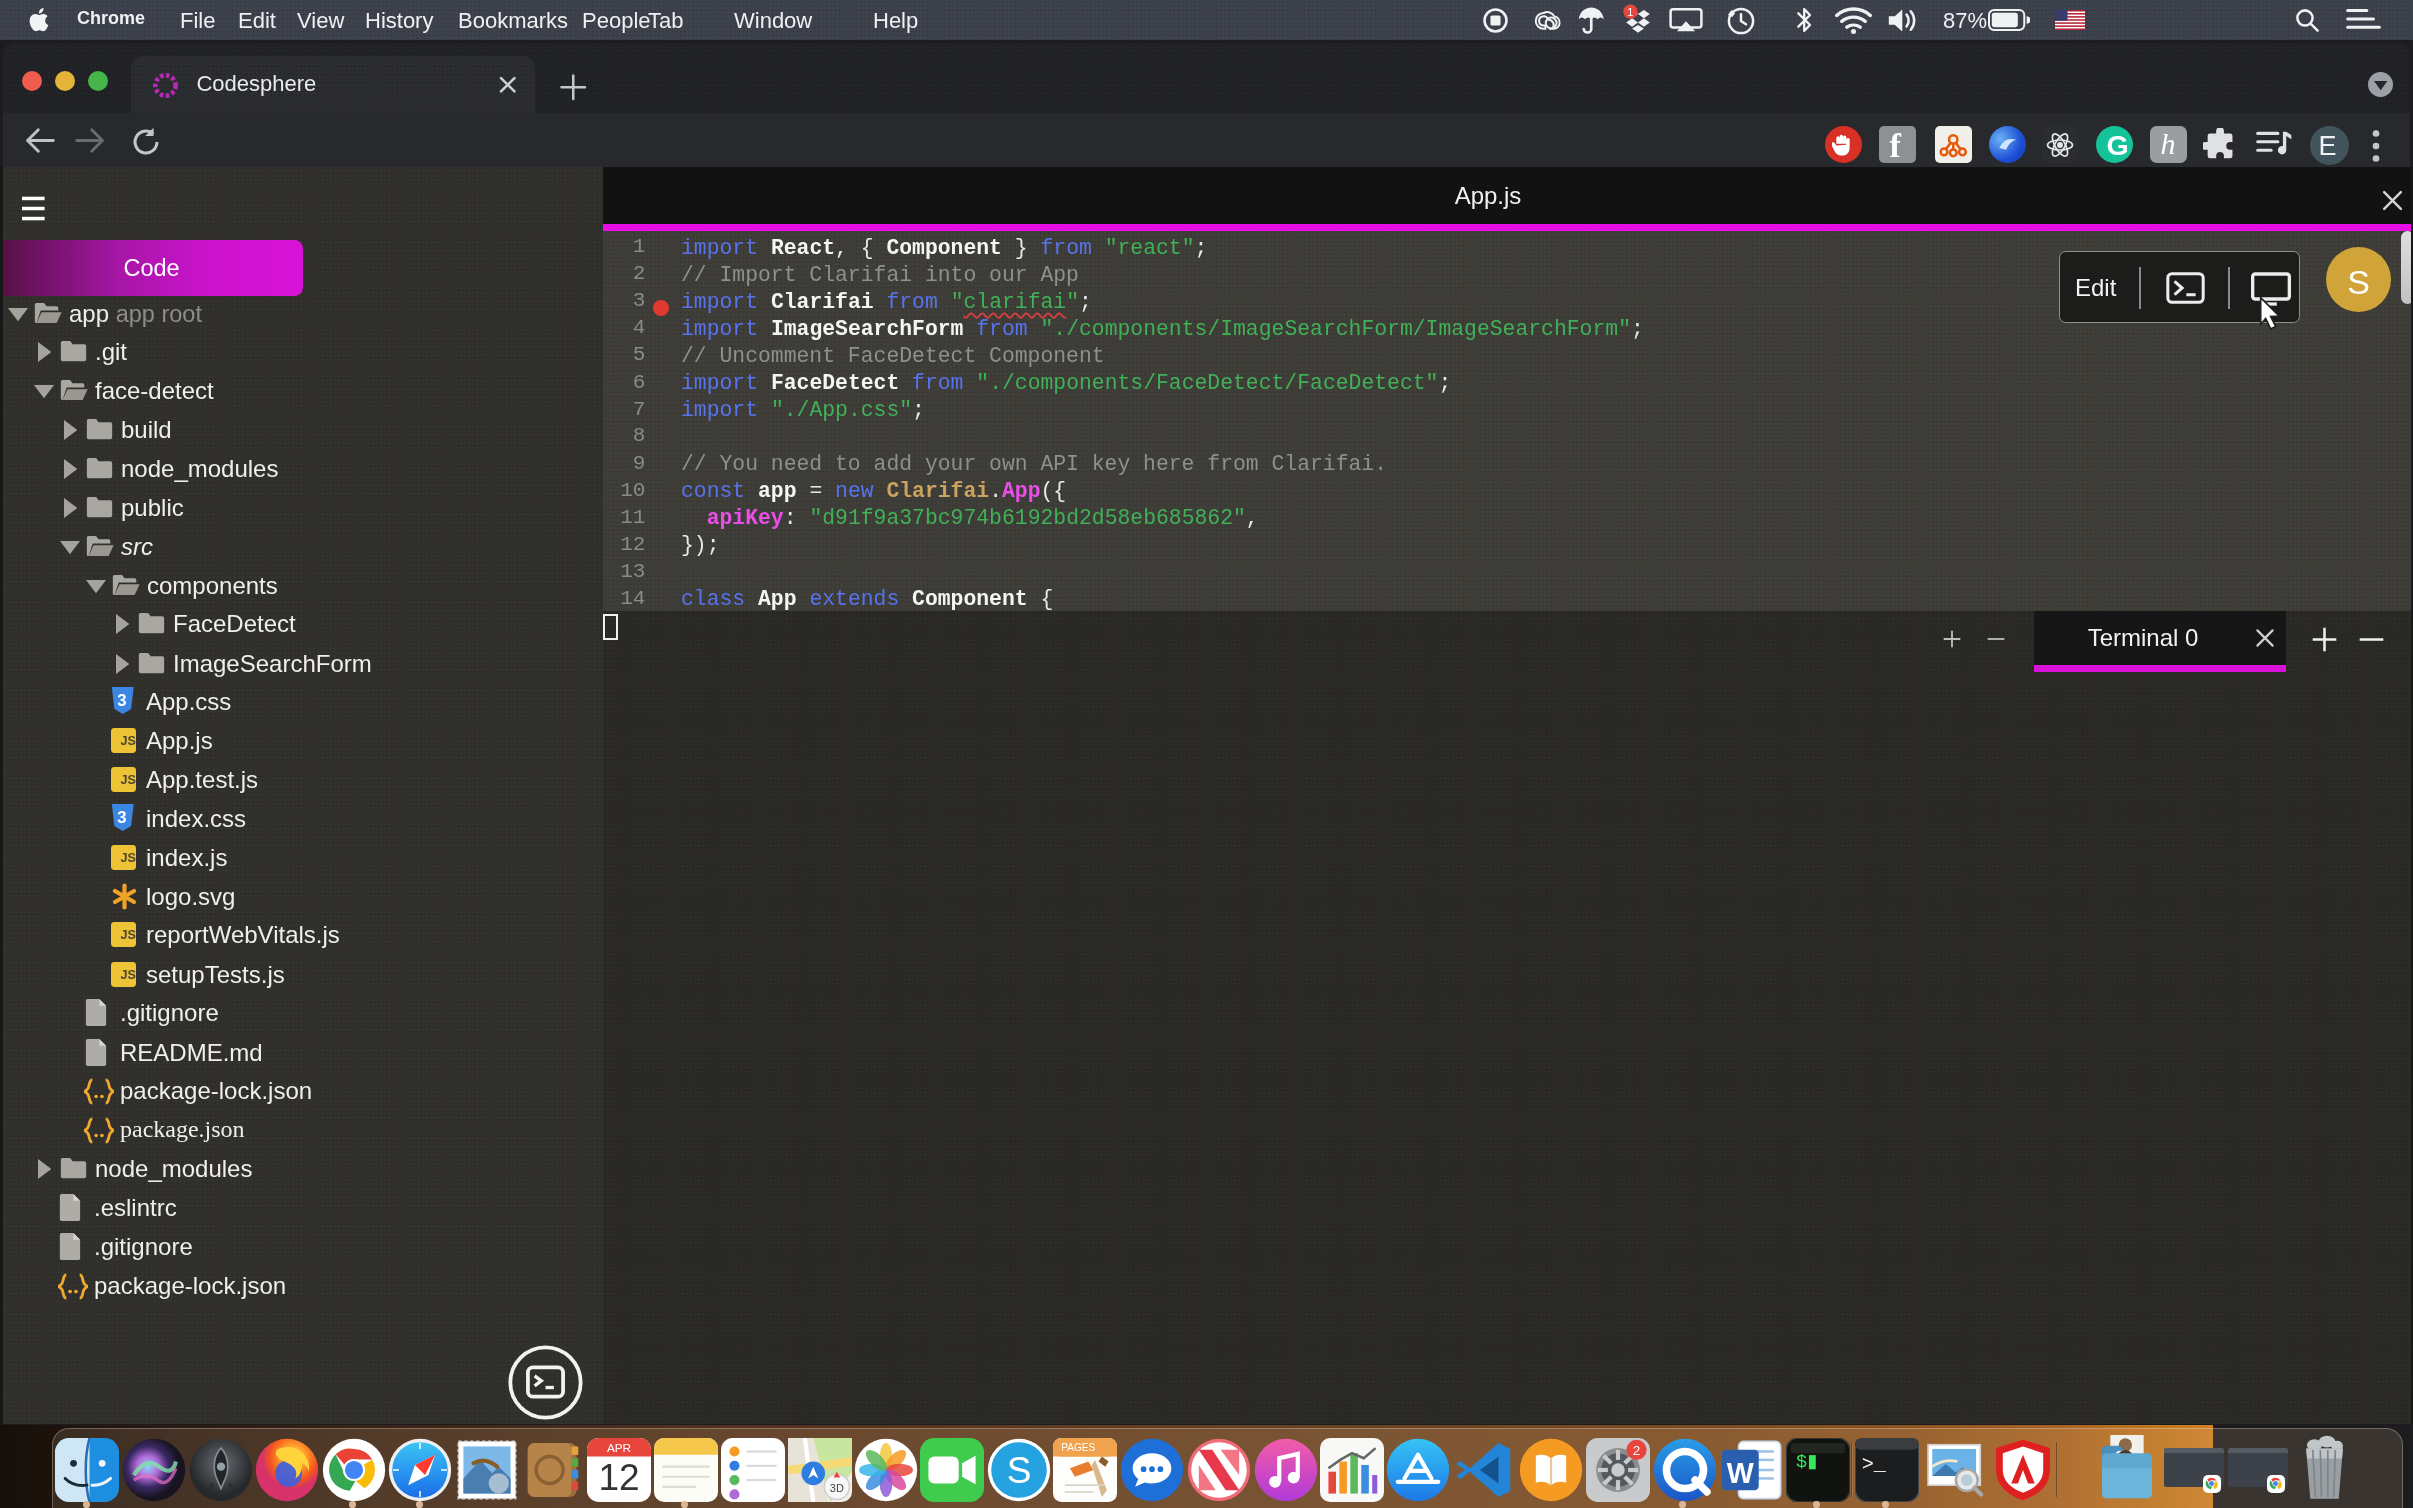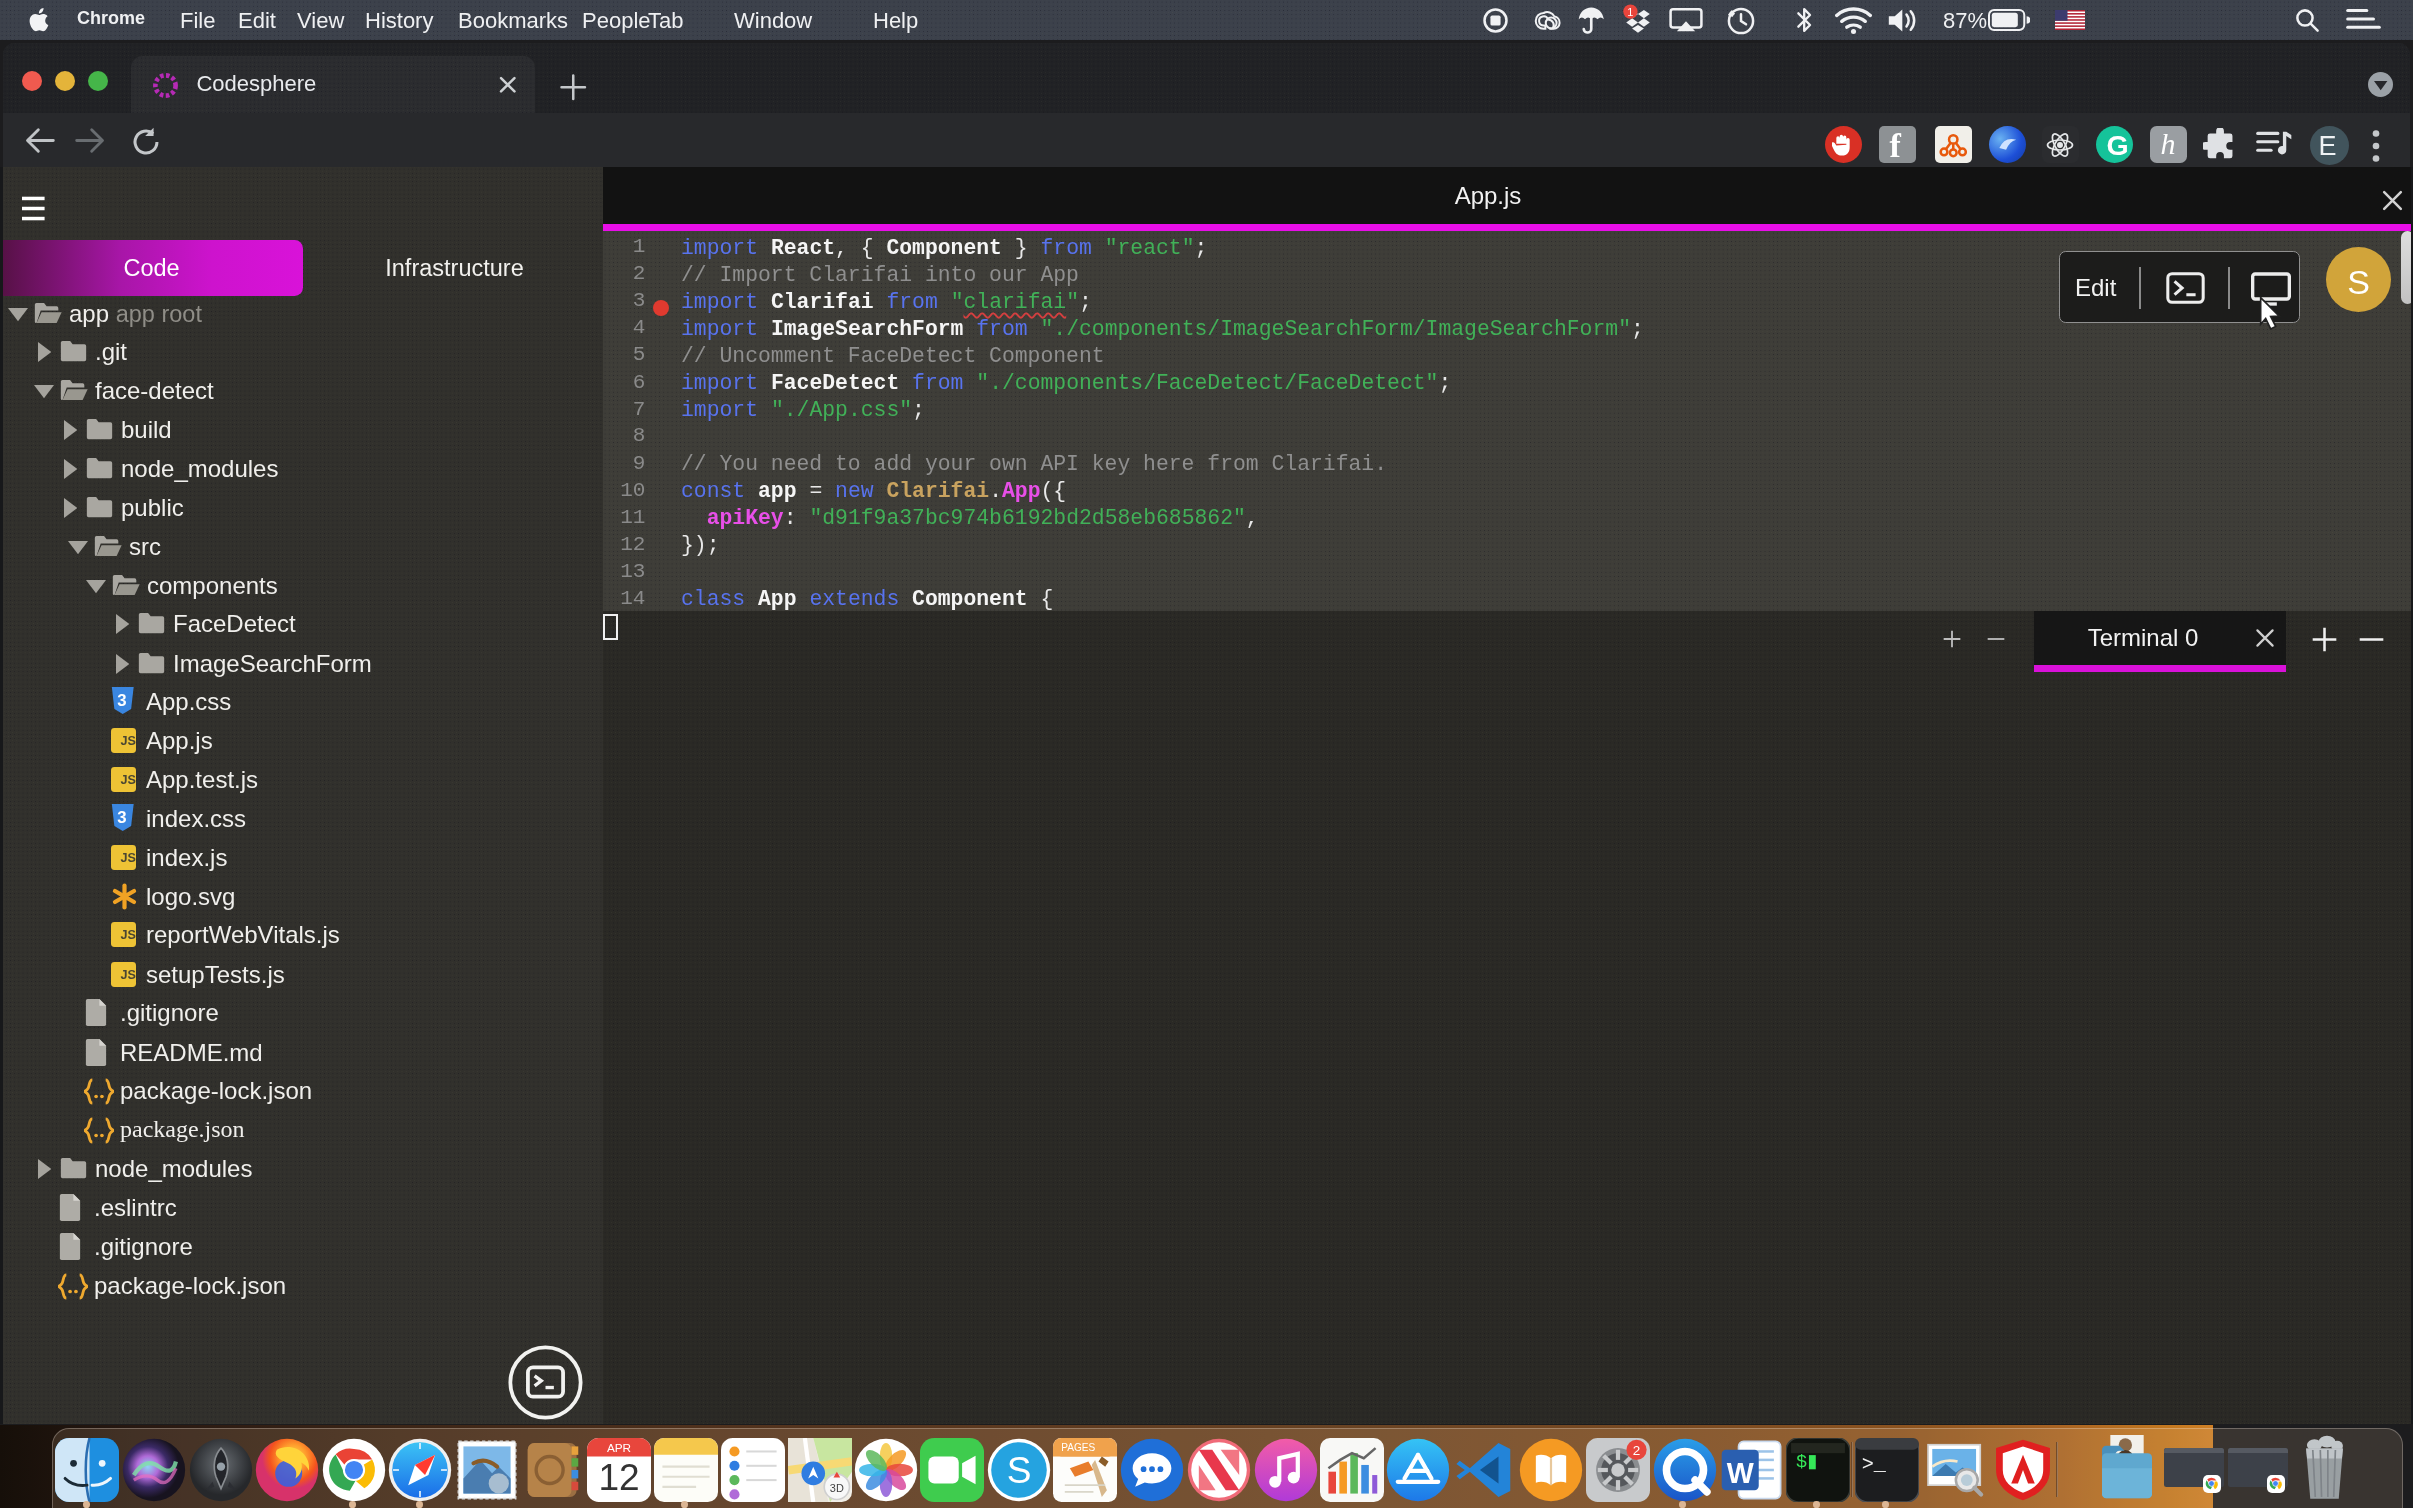"Infrastructure" div.abs { html: <div>Infrastructure</div> -> none }
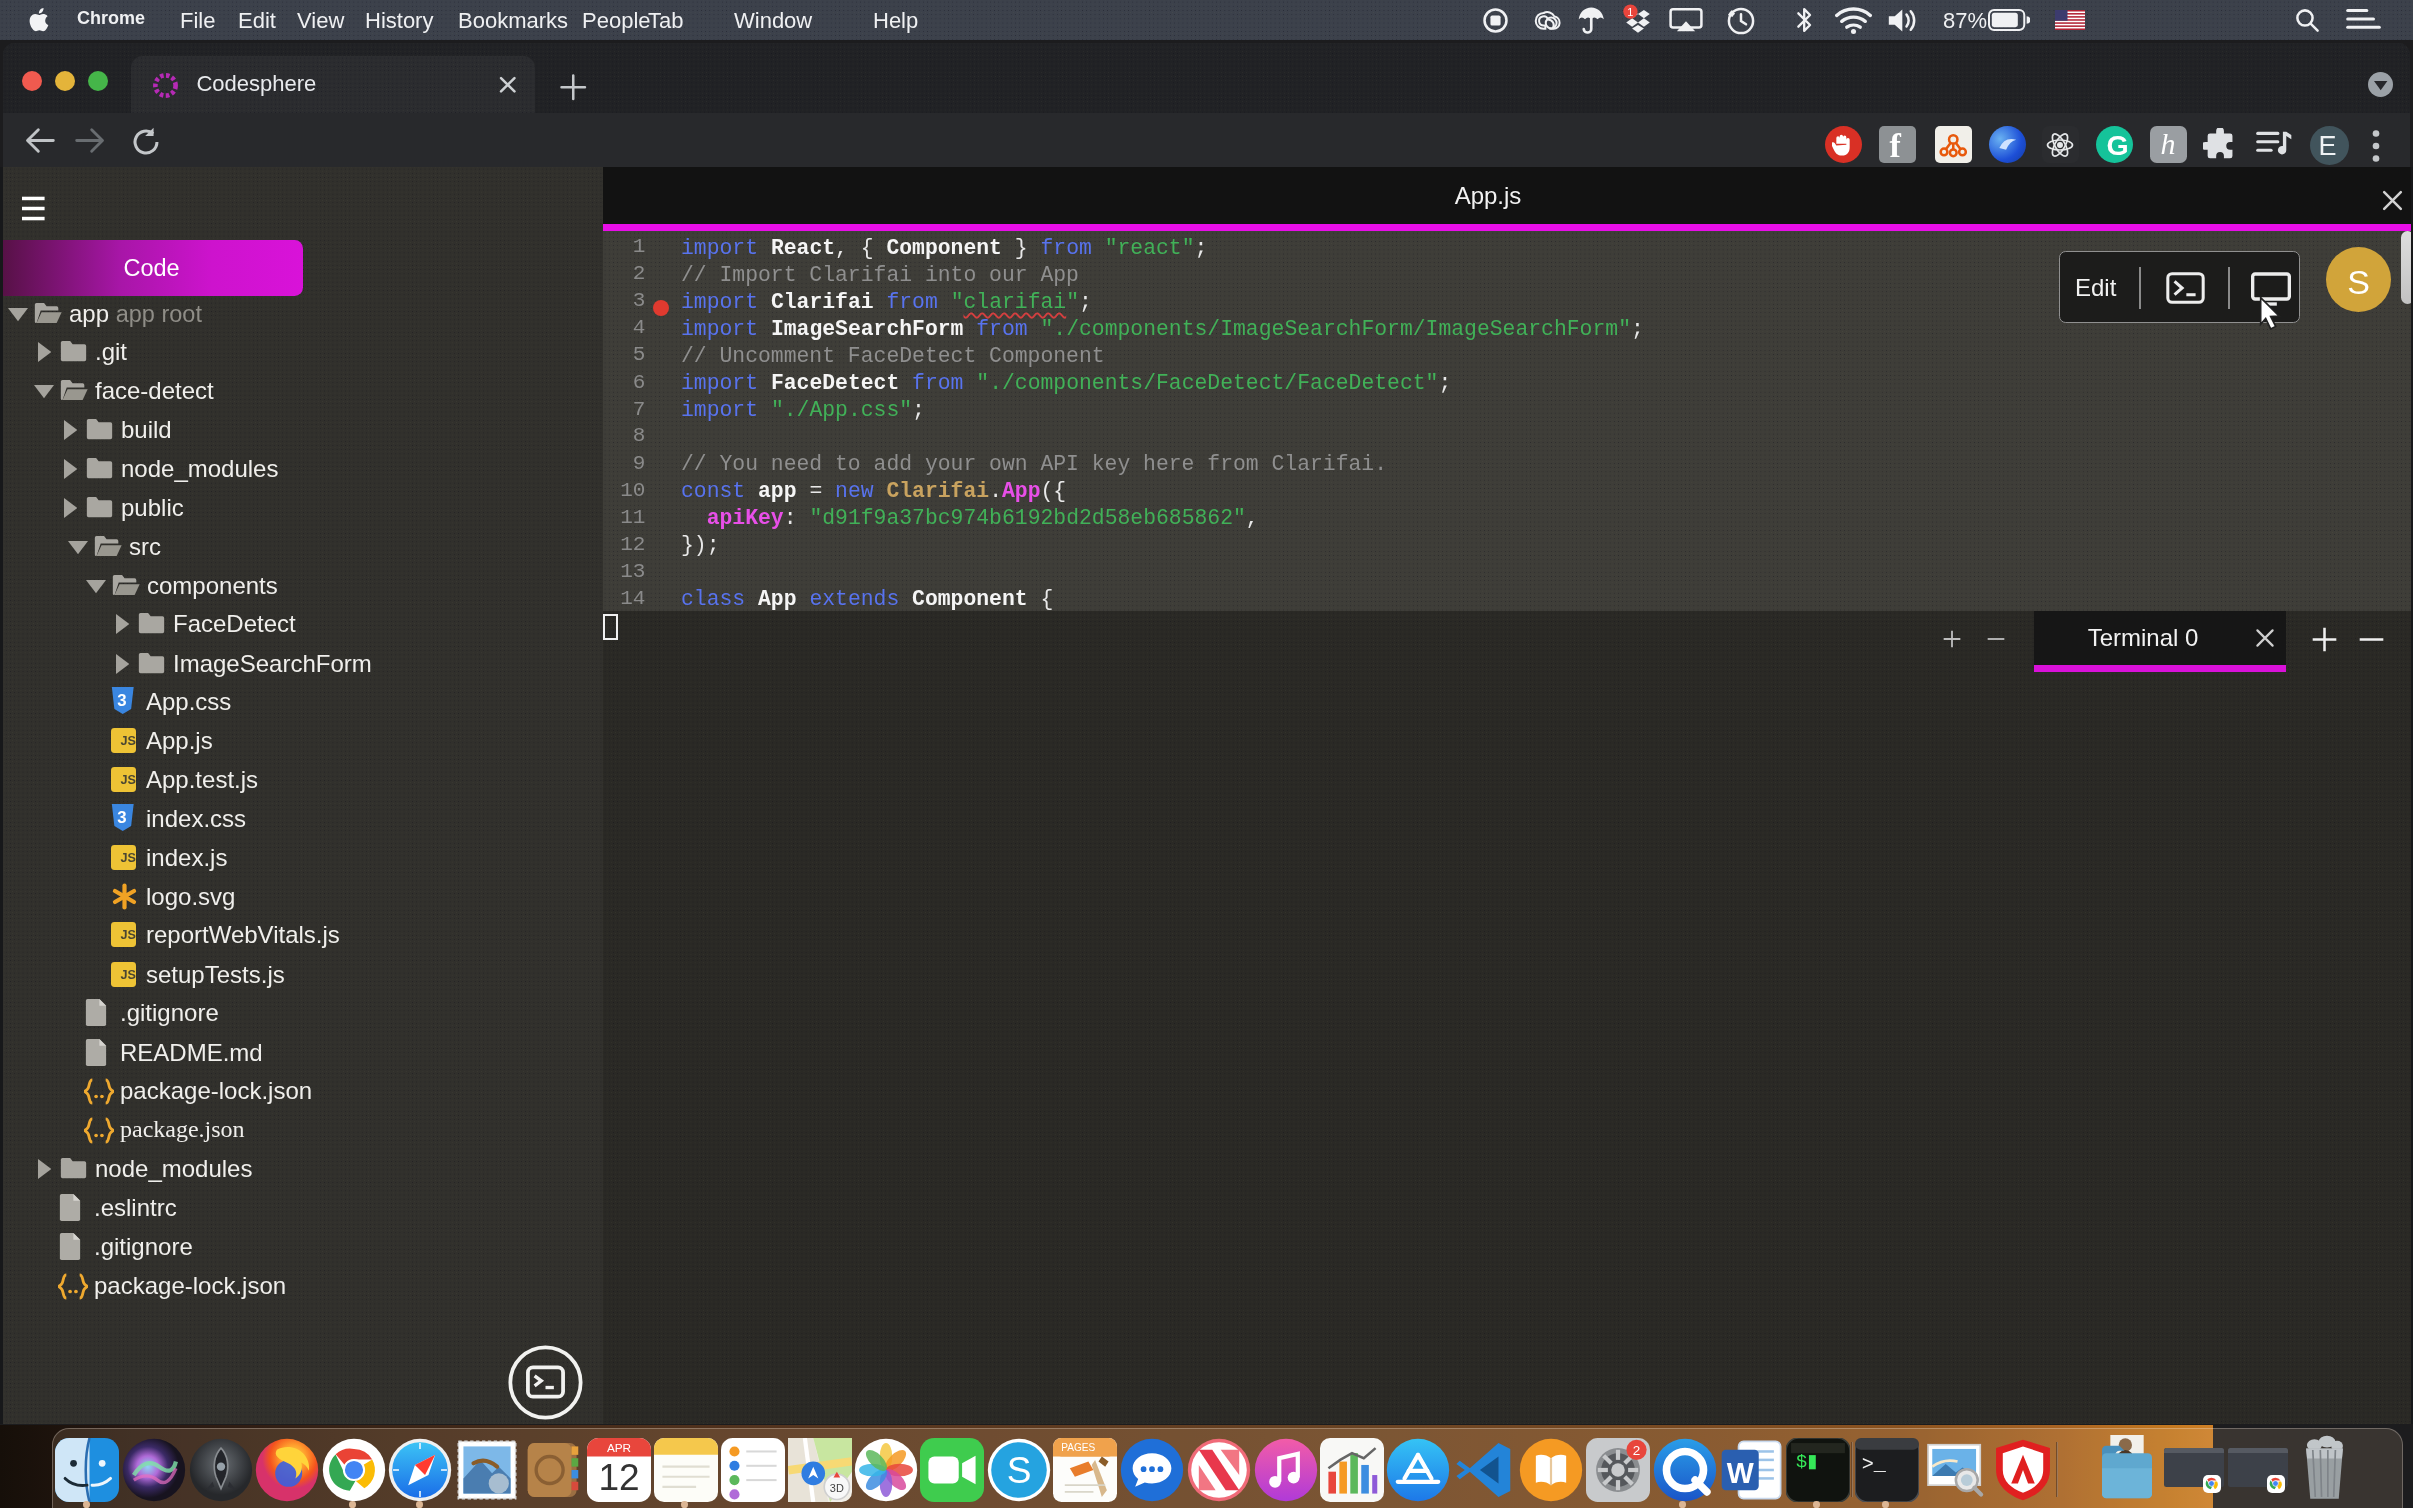"src" div.treerow { font-style: none -> italic; left: 8px -> 0 }
